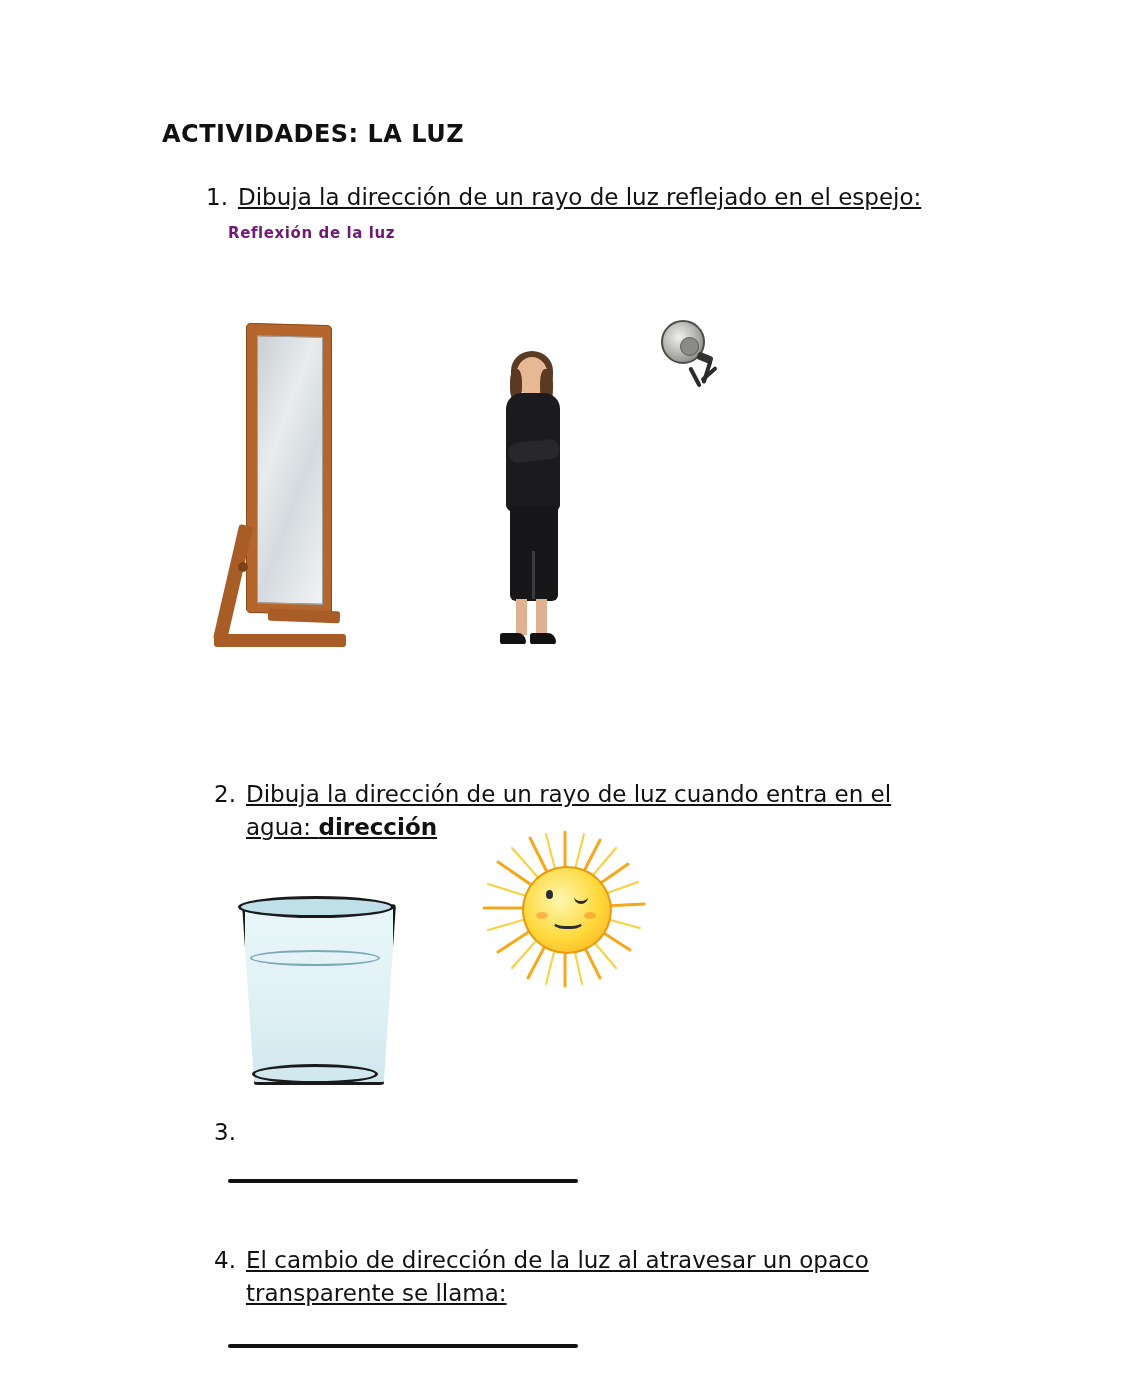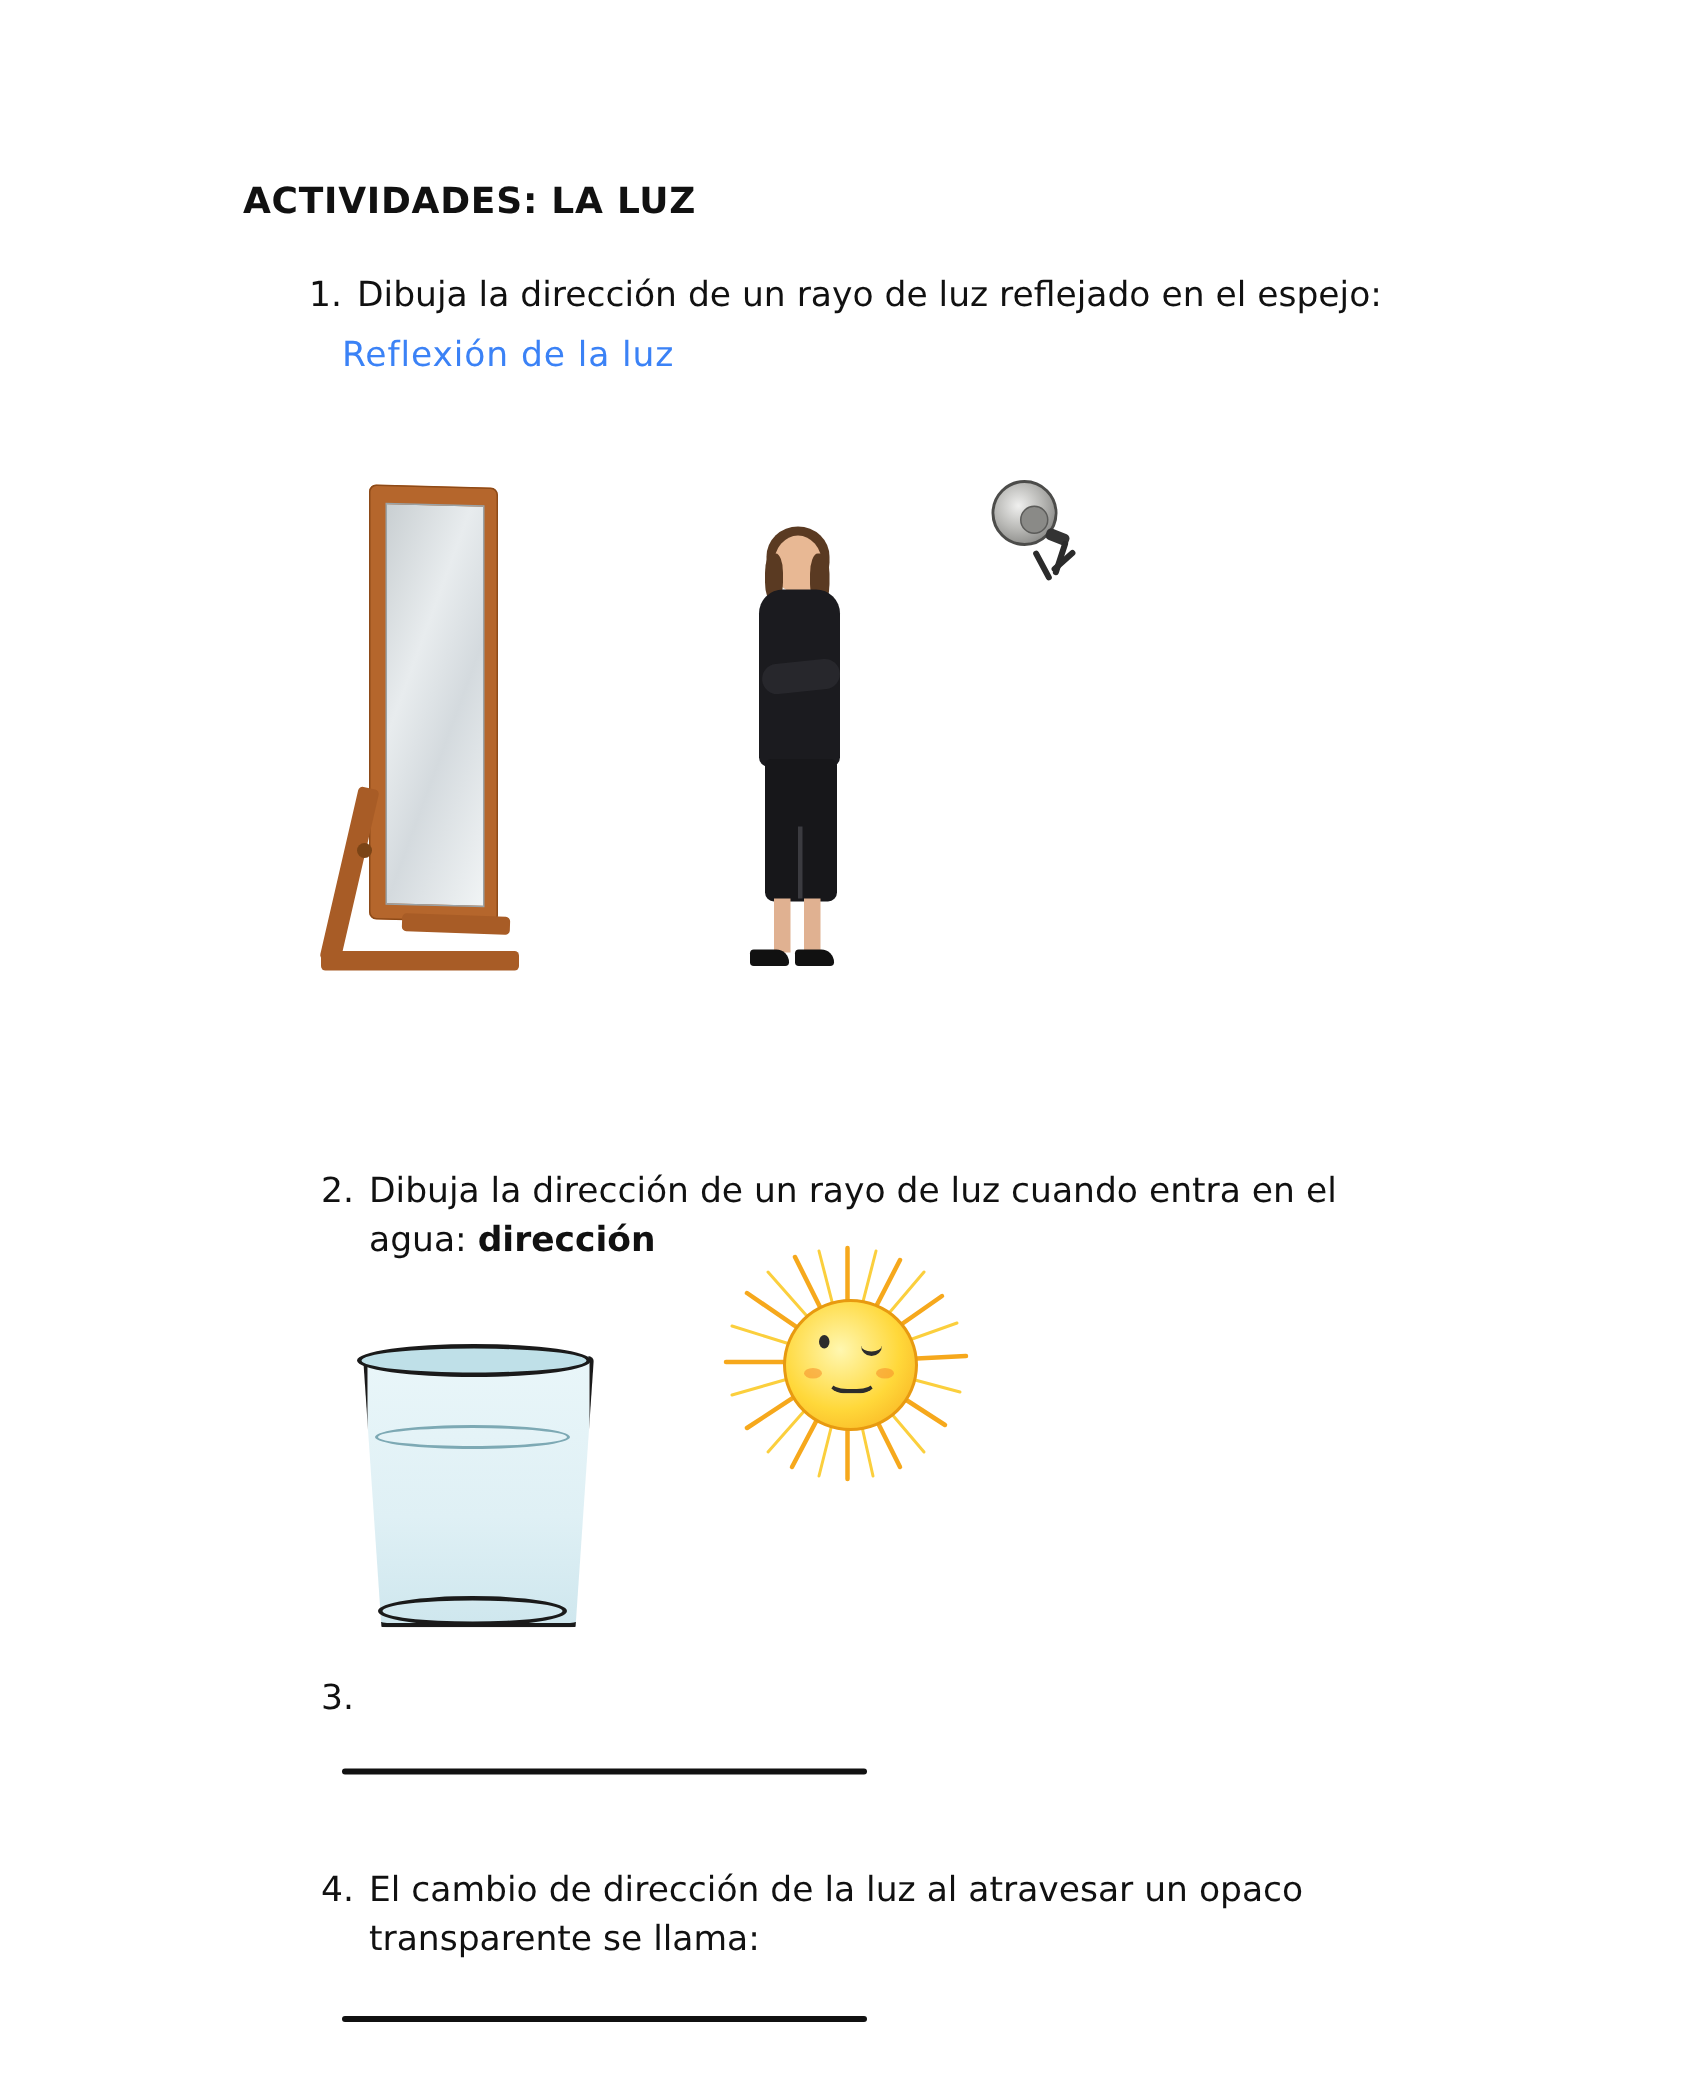"Dibuja la dirección de un" .q-text { text-decoration: none -> underline }
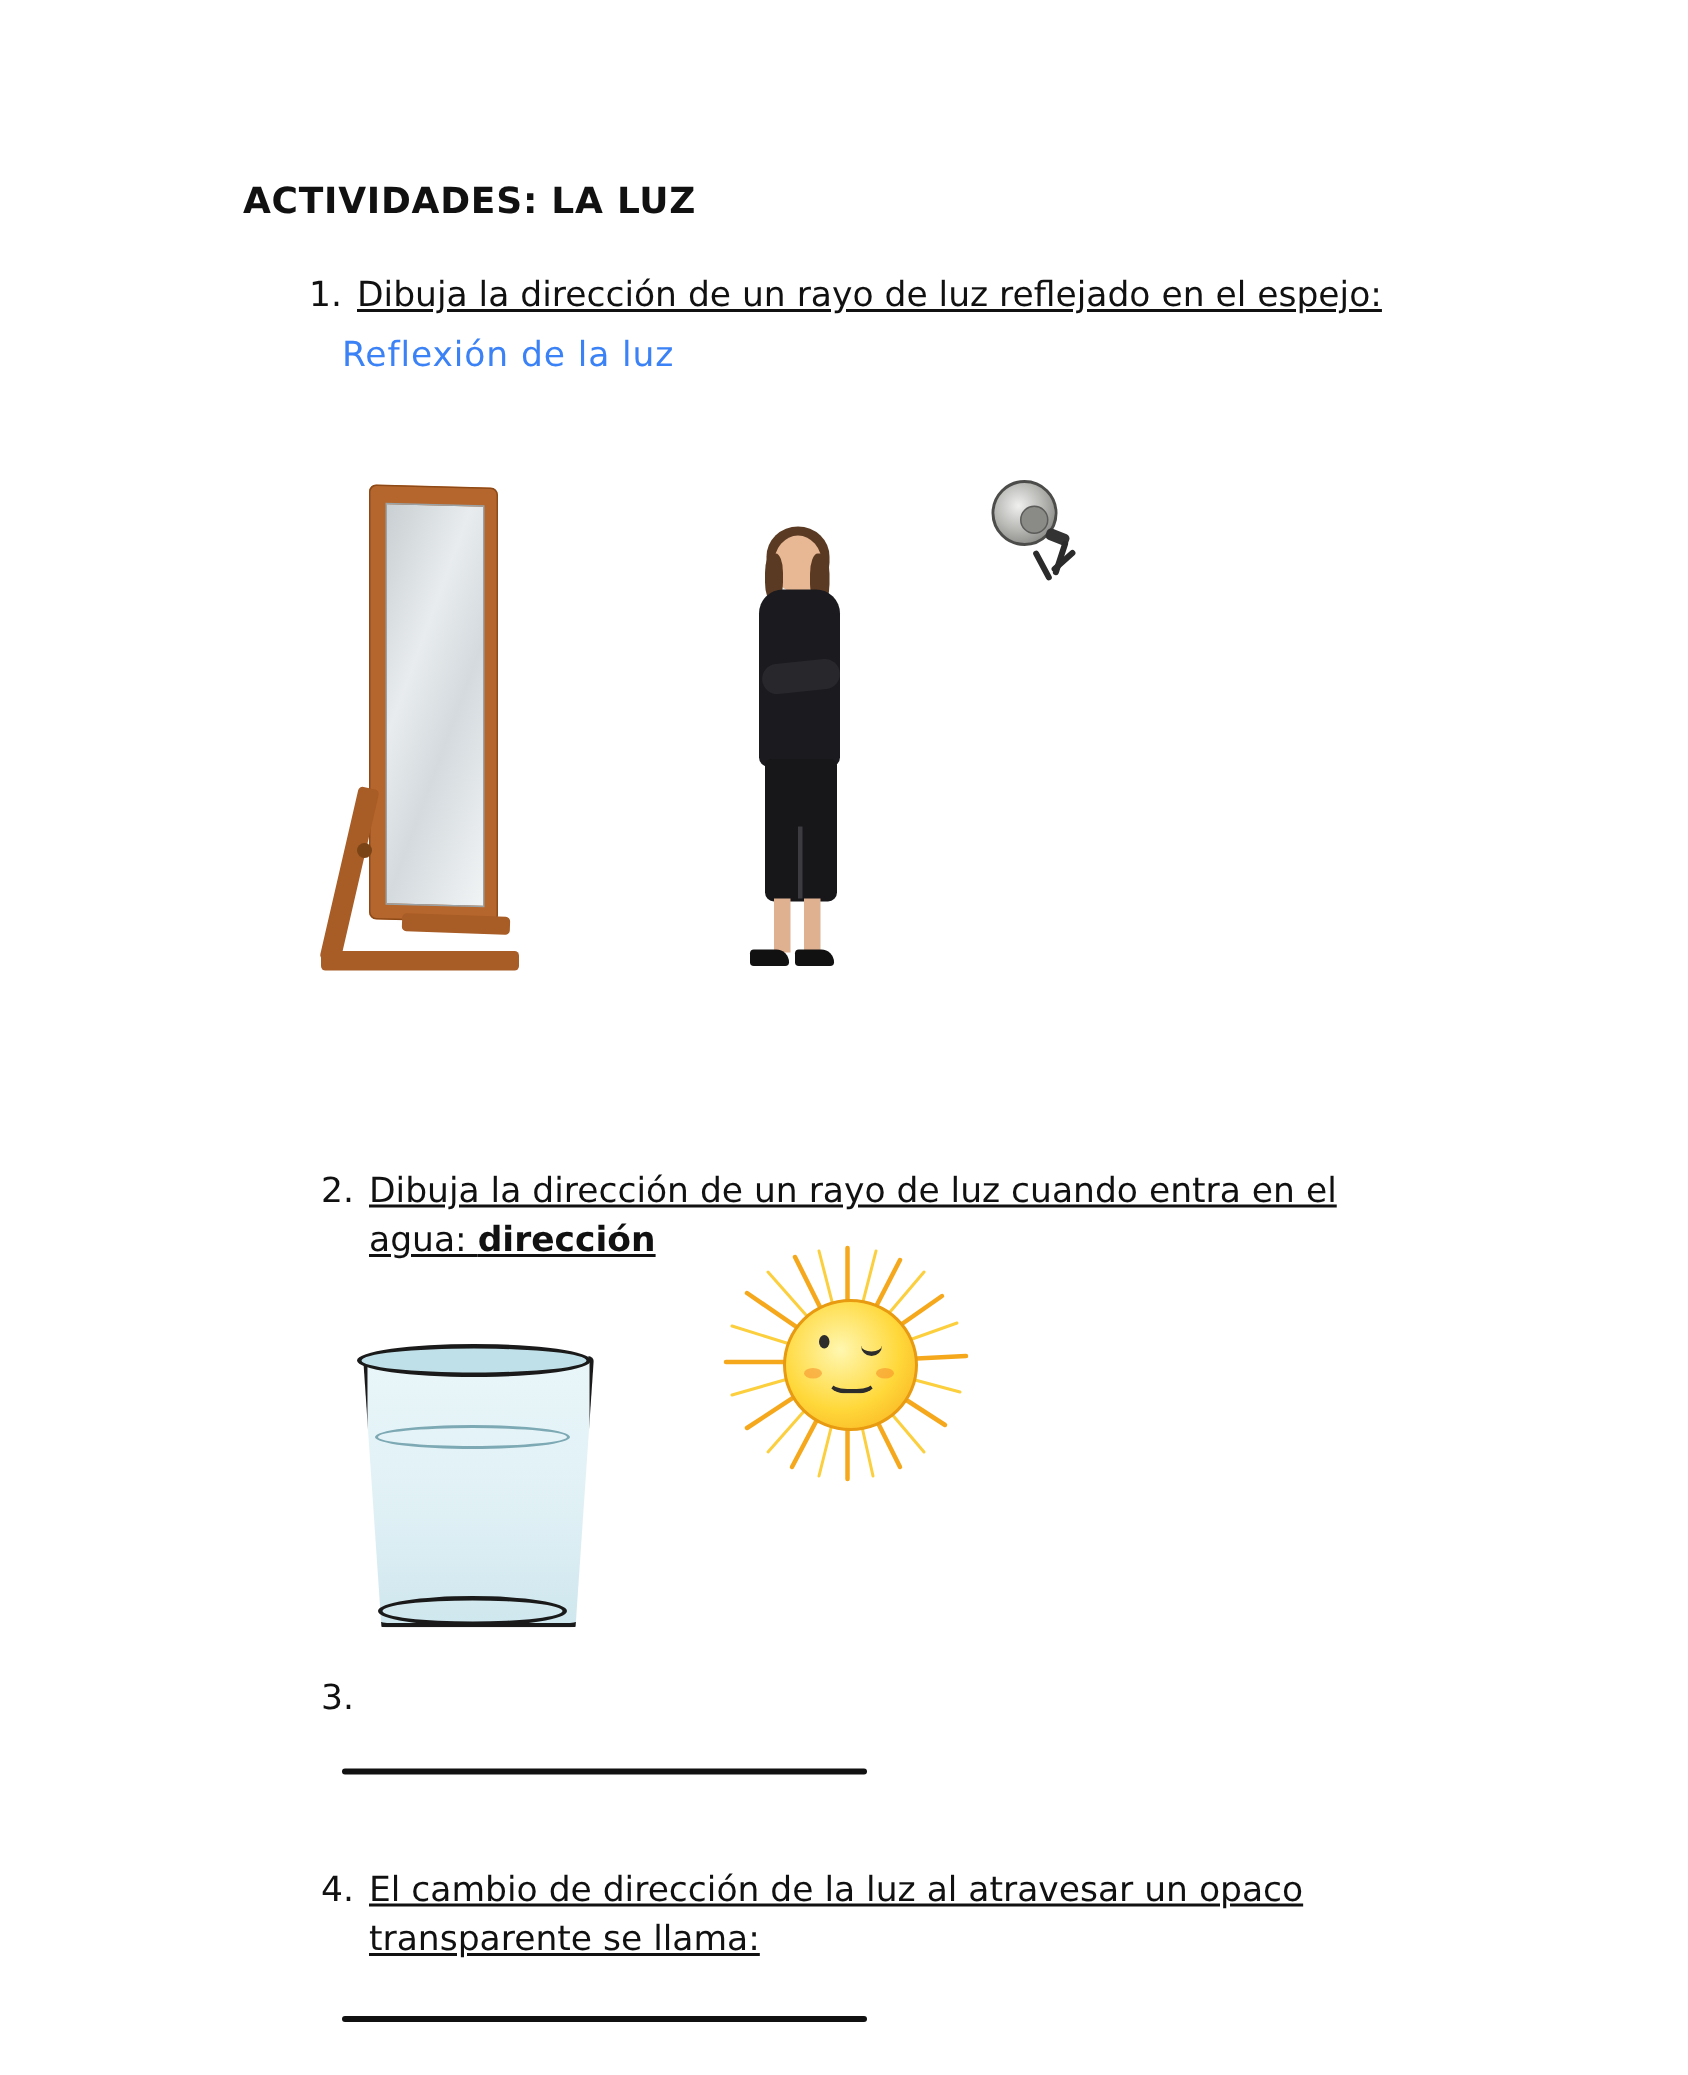"Reflexión de la luz" .q1-sub { color: #3b82f6 -> #701a75; font-size: 23px -> 15px; font-weight: normal -> bold }
